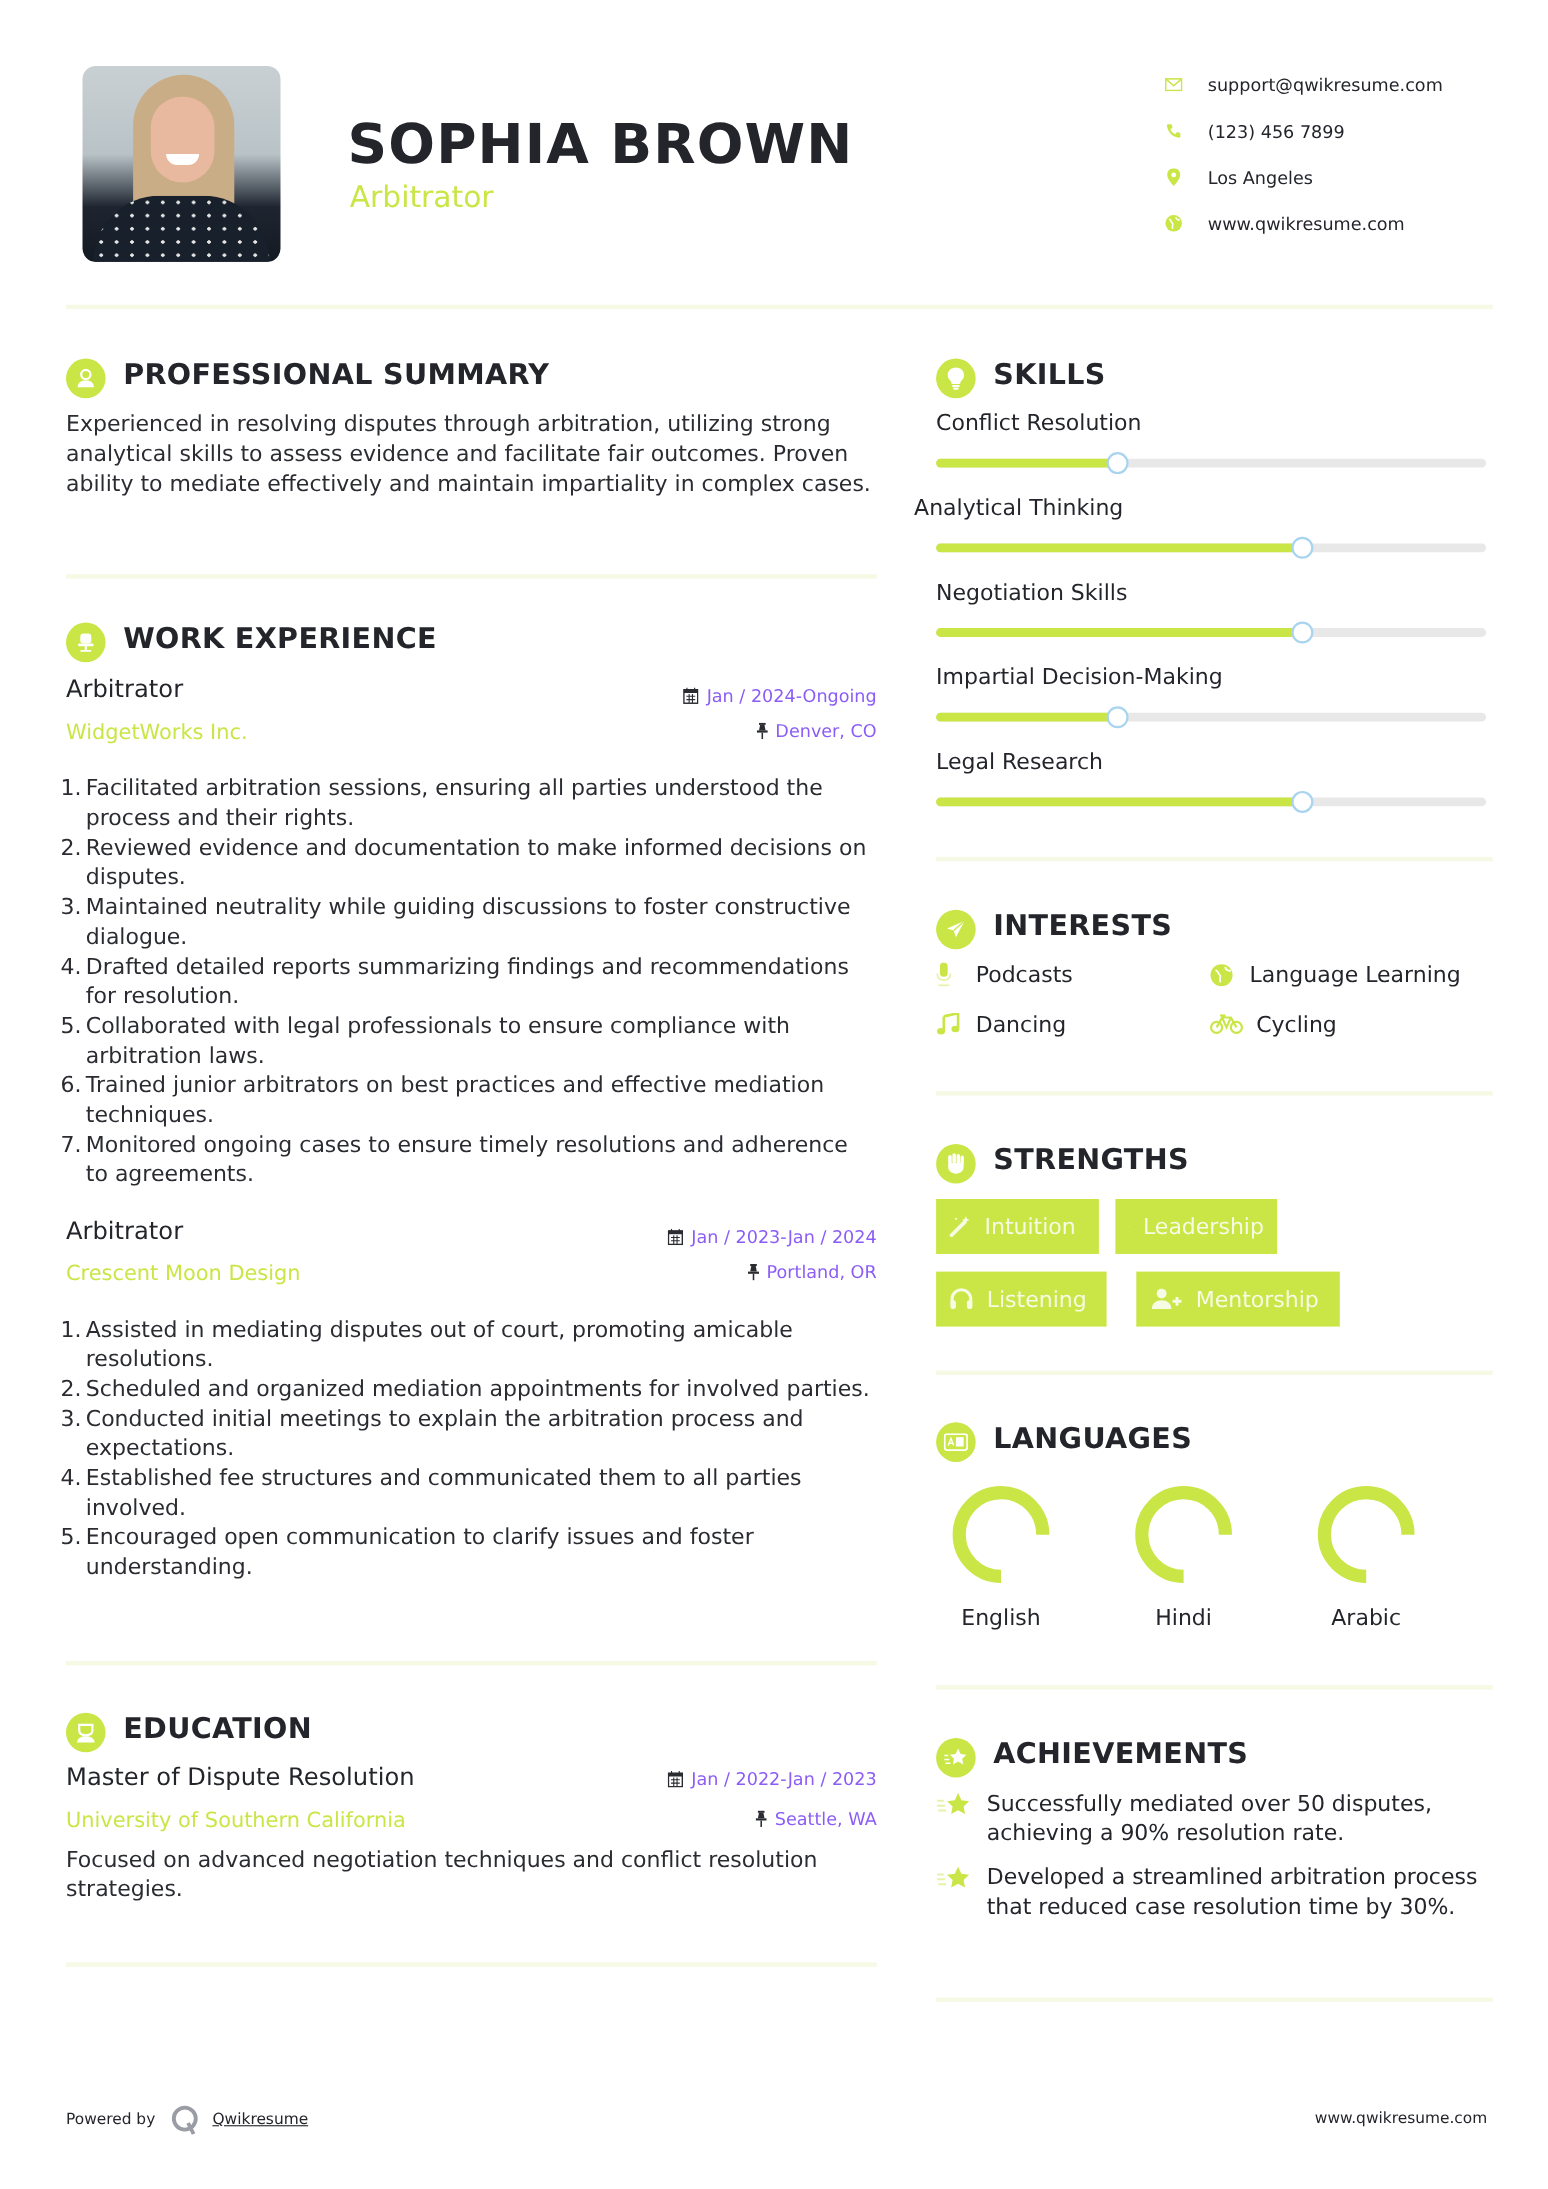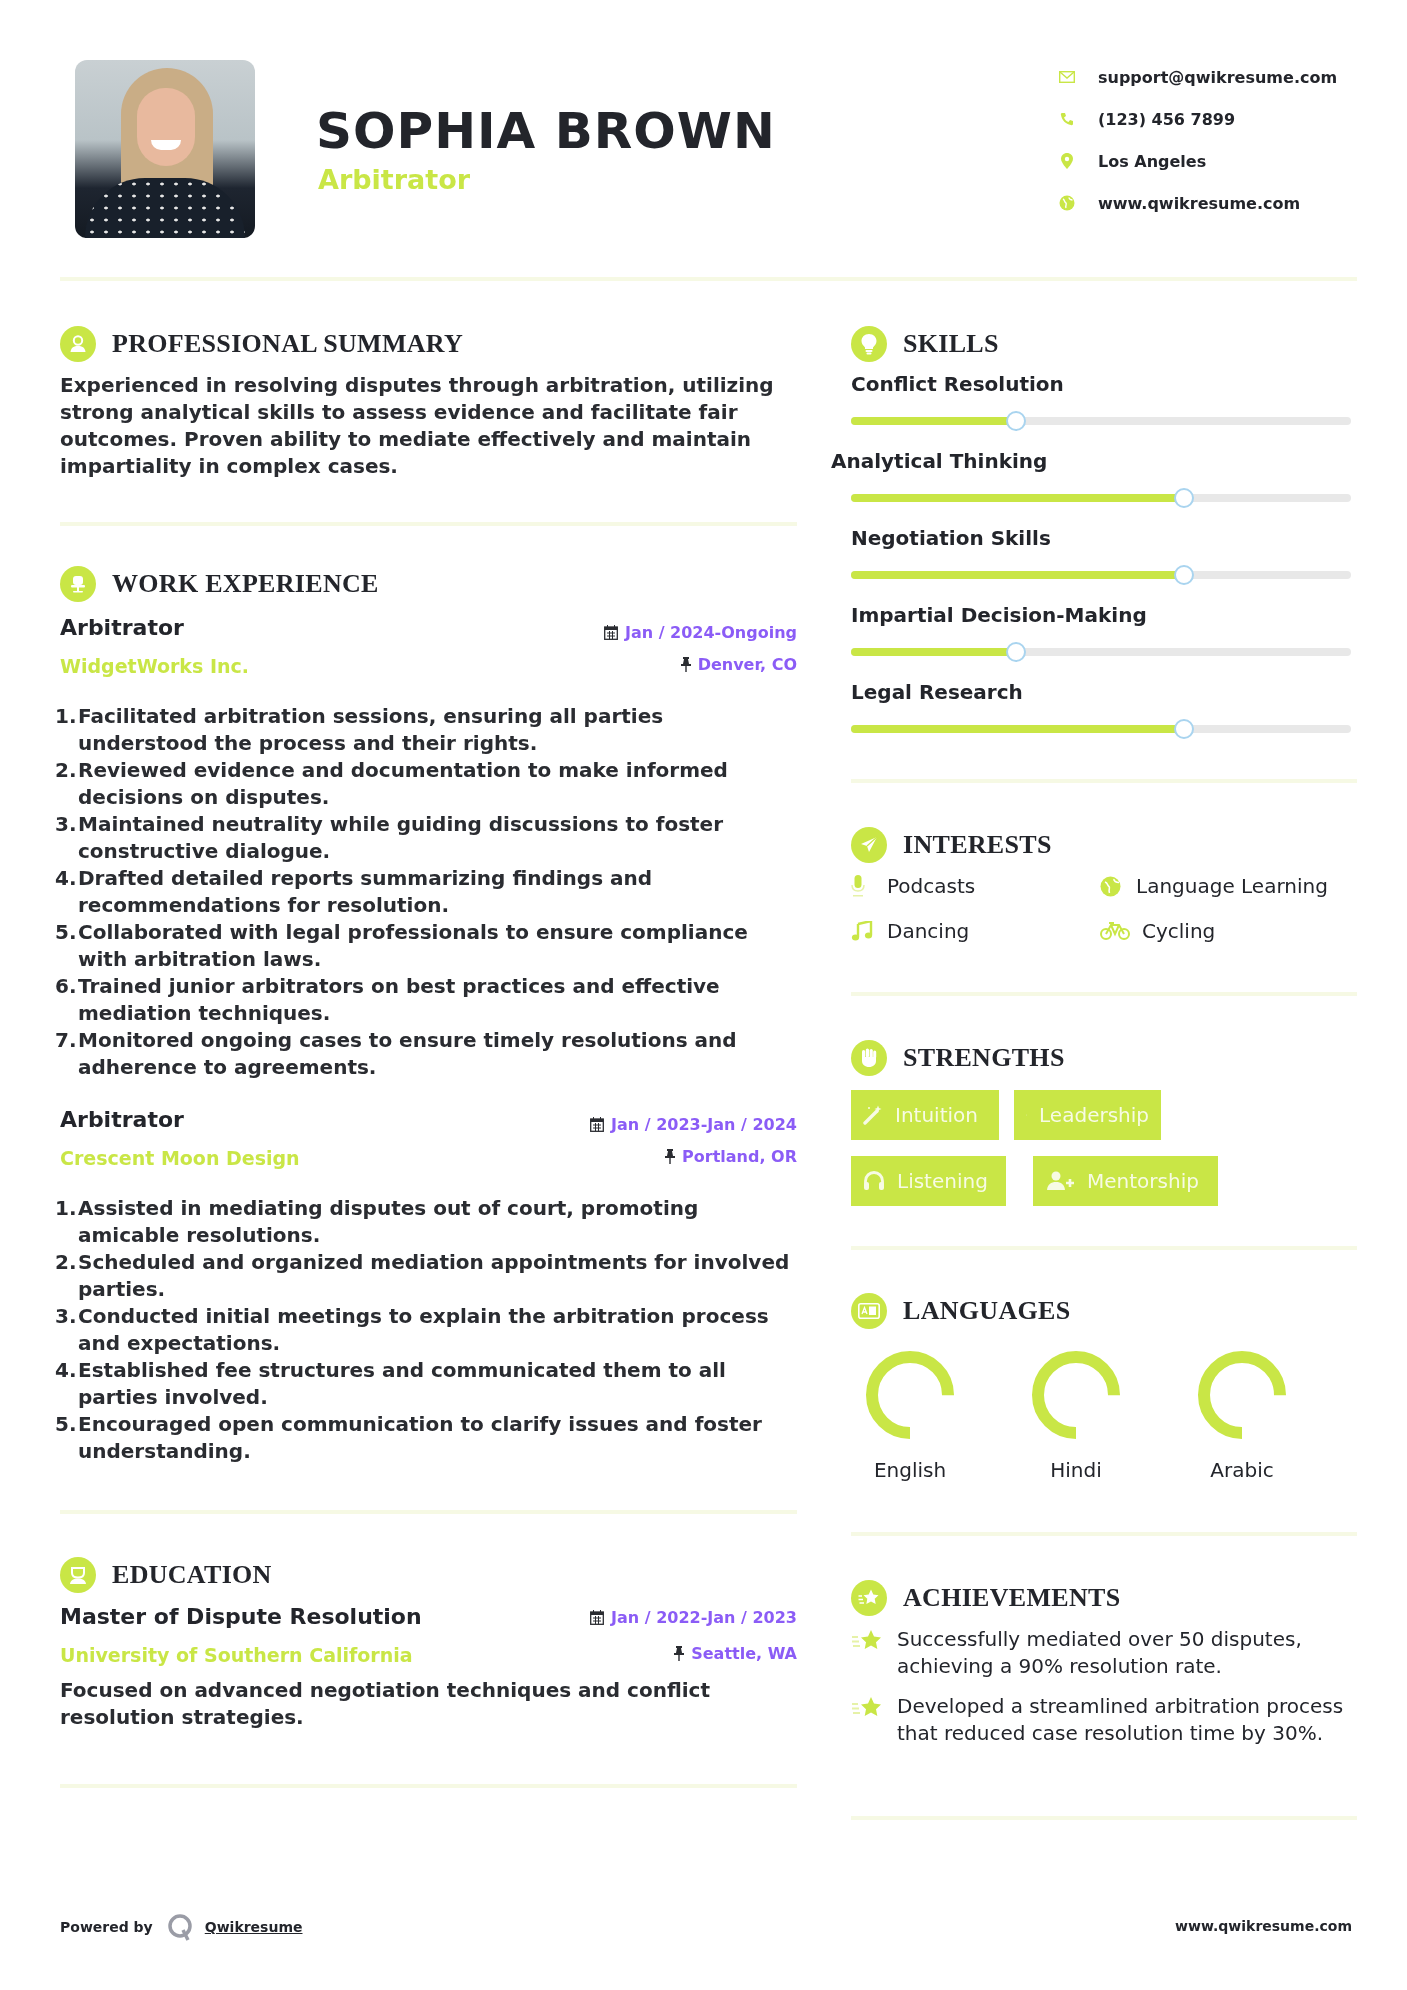"support@qwikresume.com" .abs { font-weight: bold -> none }
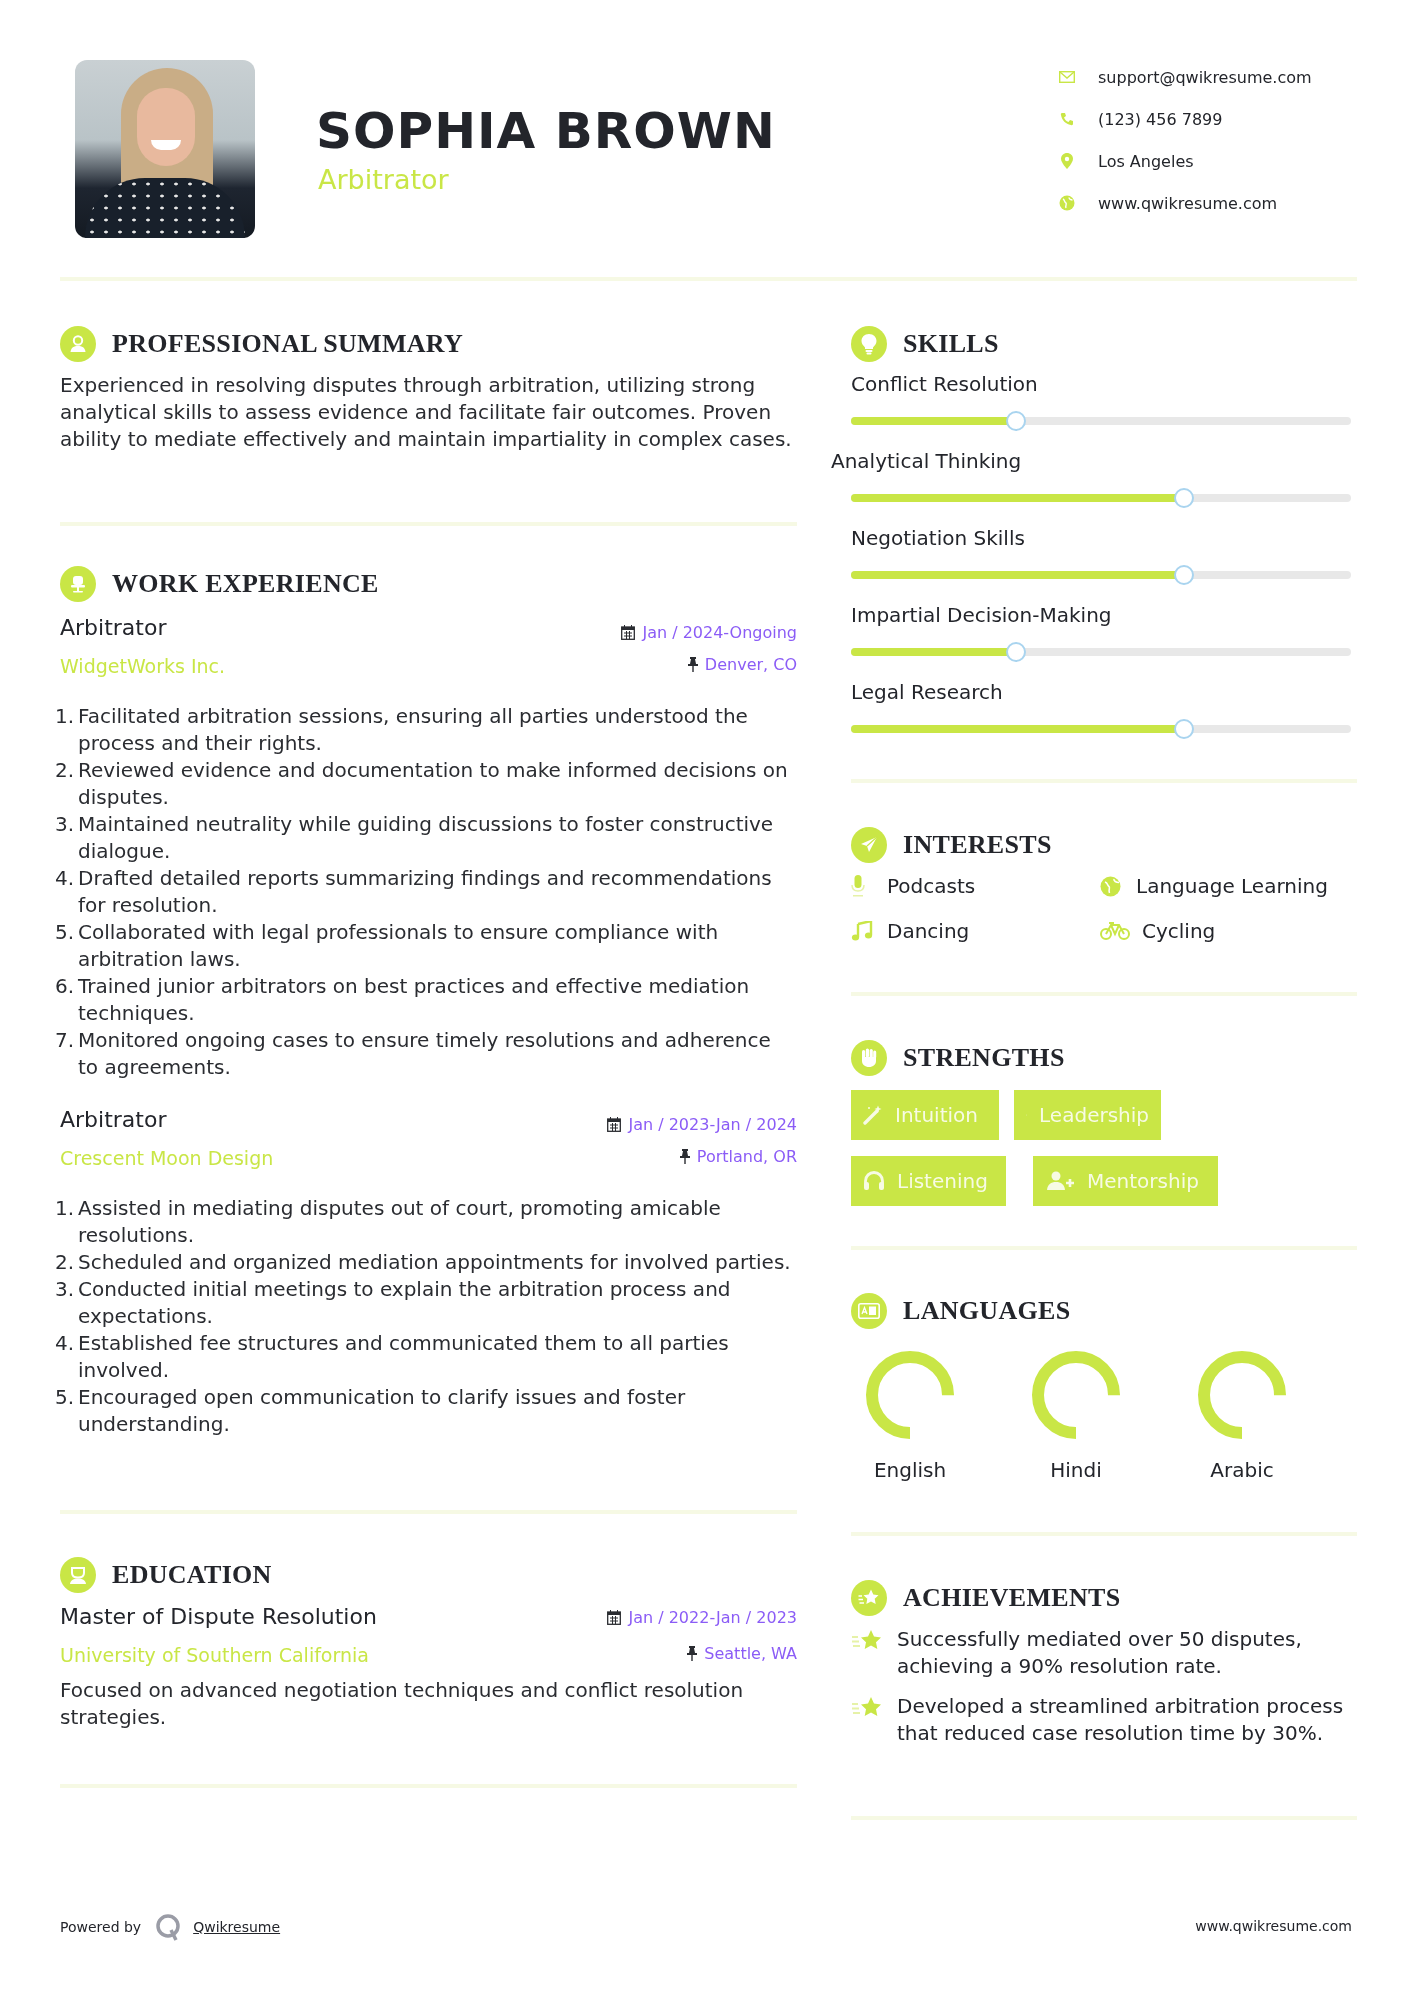"PROFESSIONAL SUMMARY" .sec-head { align-items: center -> flex-start; font-family: Liberation Serif, serif -> none }
